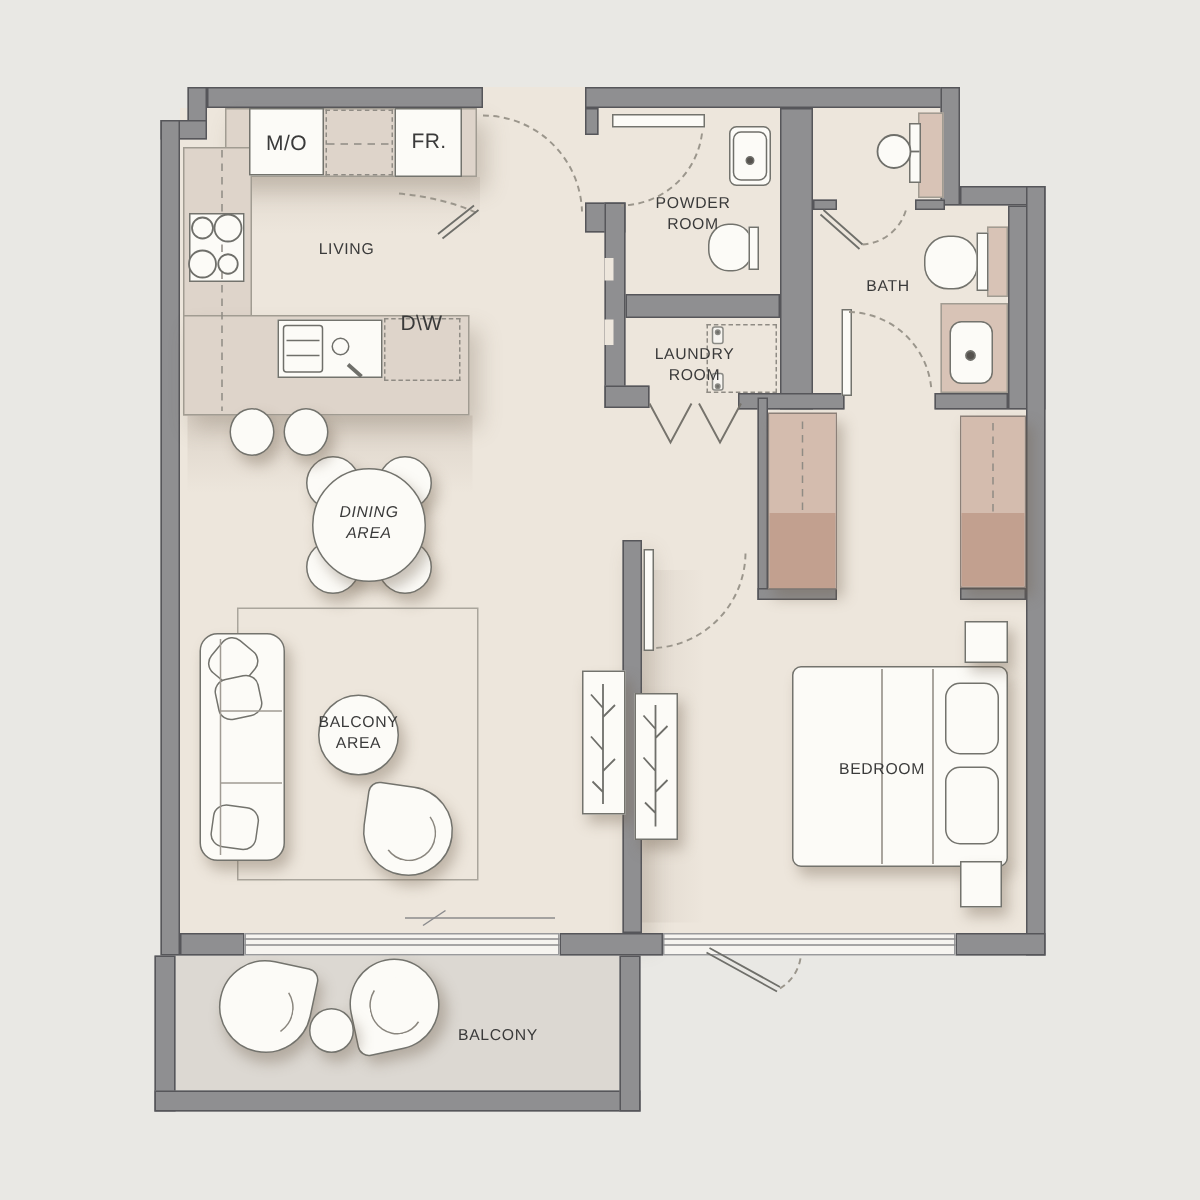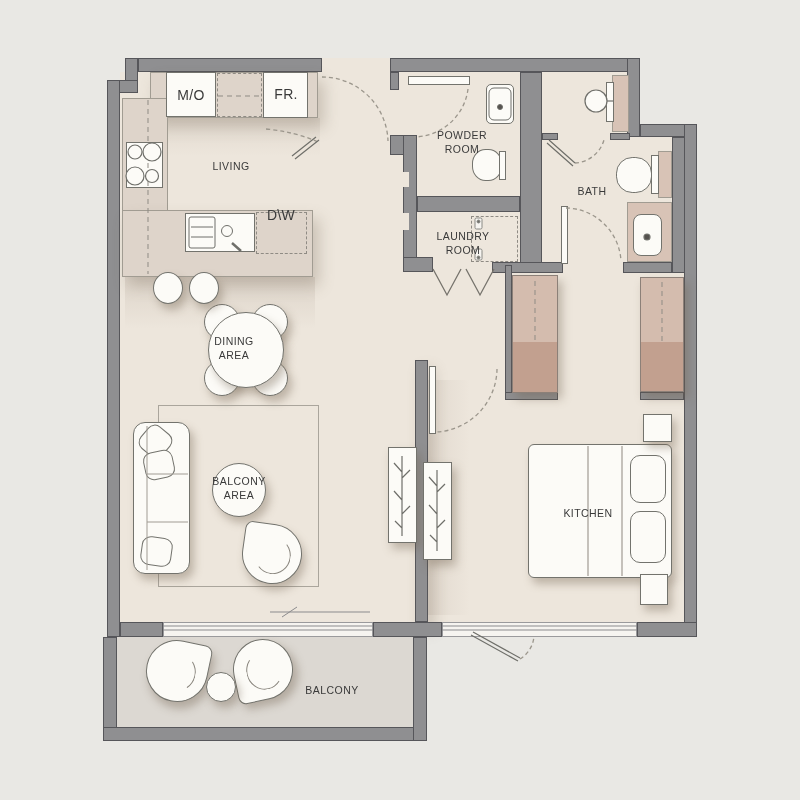"DINING" div.lbl { font-style: none -> italic; left: 234px -> 246px }
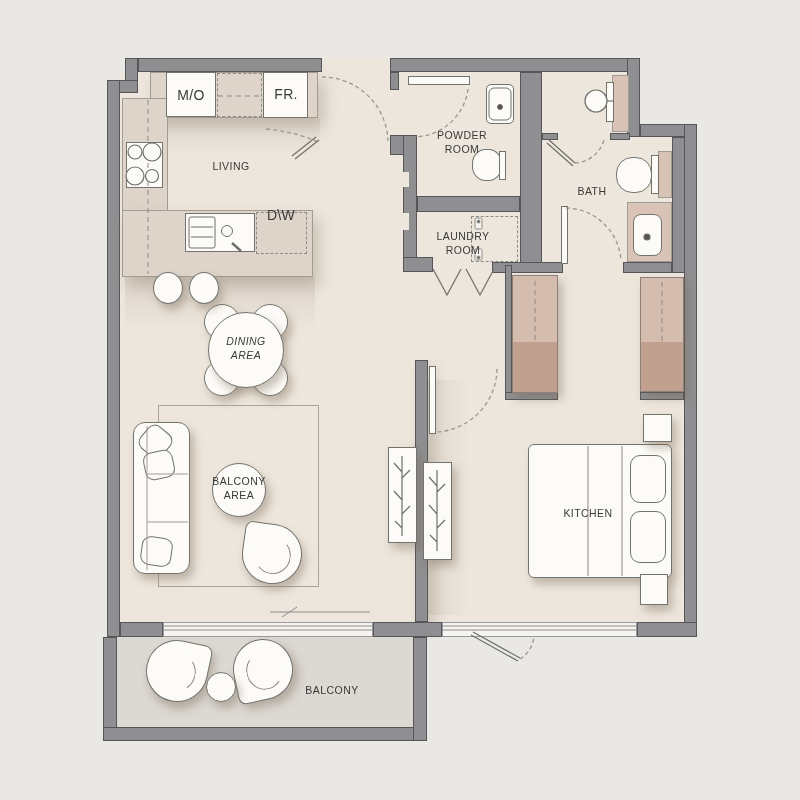"KITCHEN" div.lbl { text: KITCHEN -> BEDROOM }
